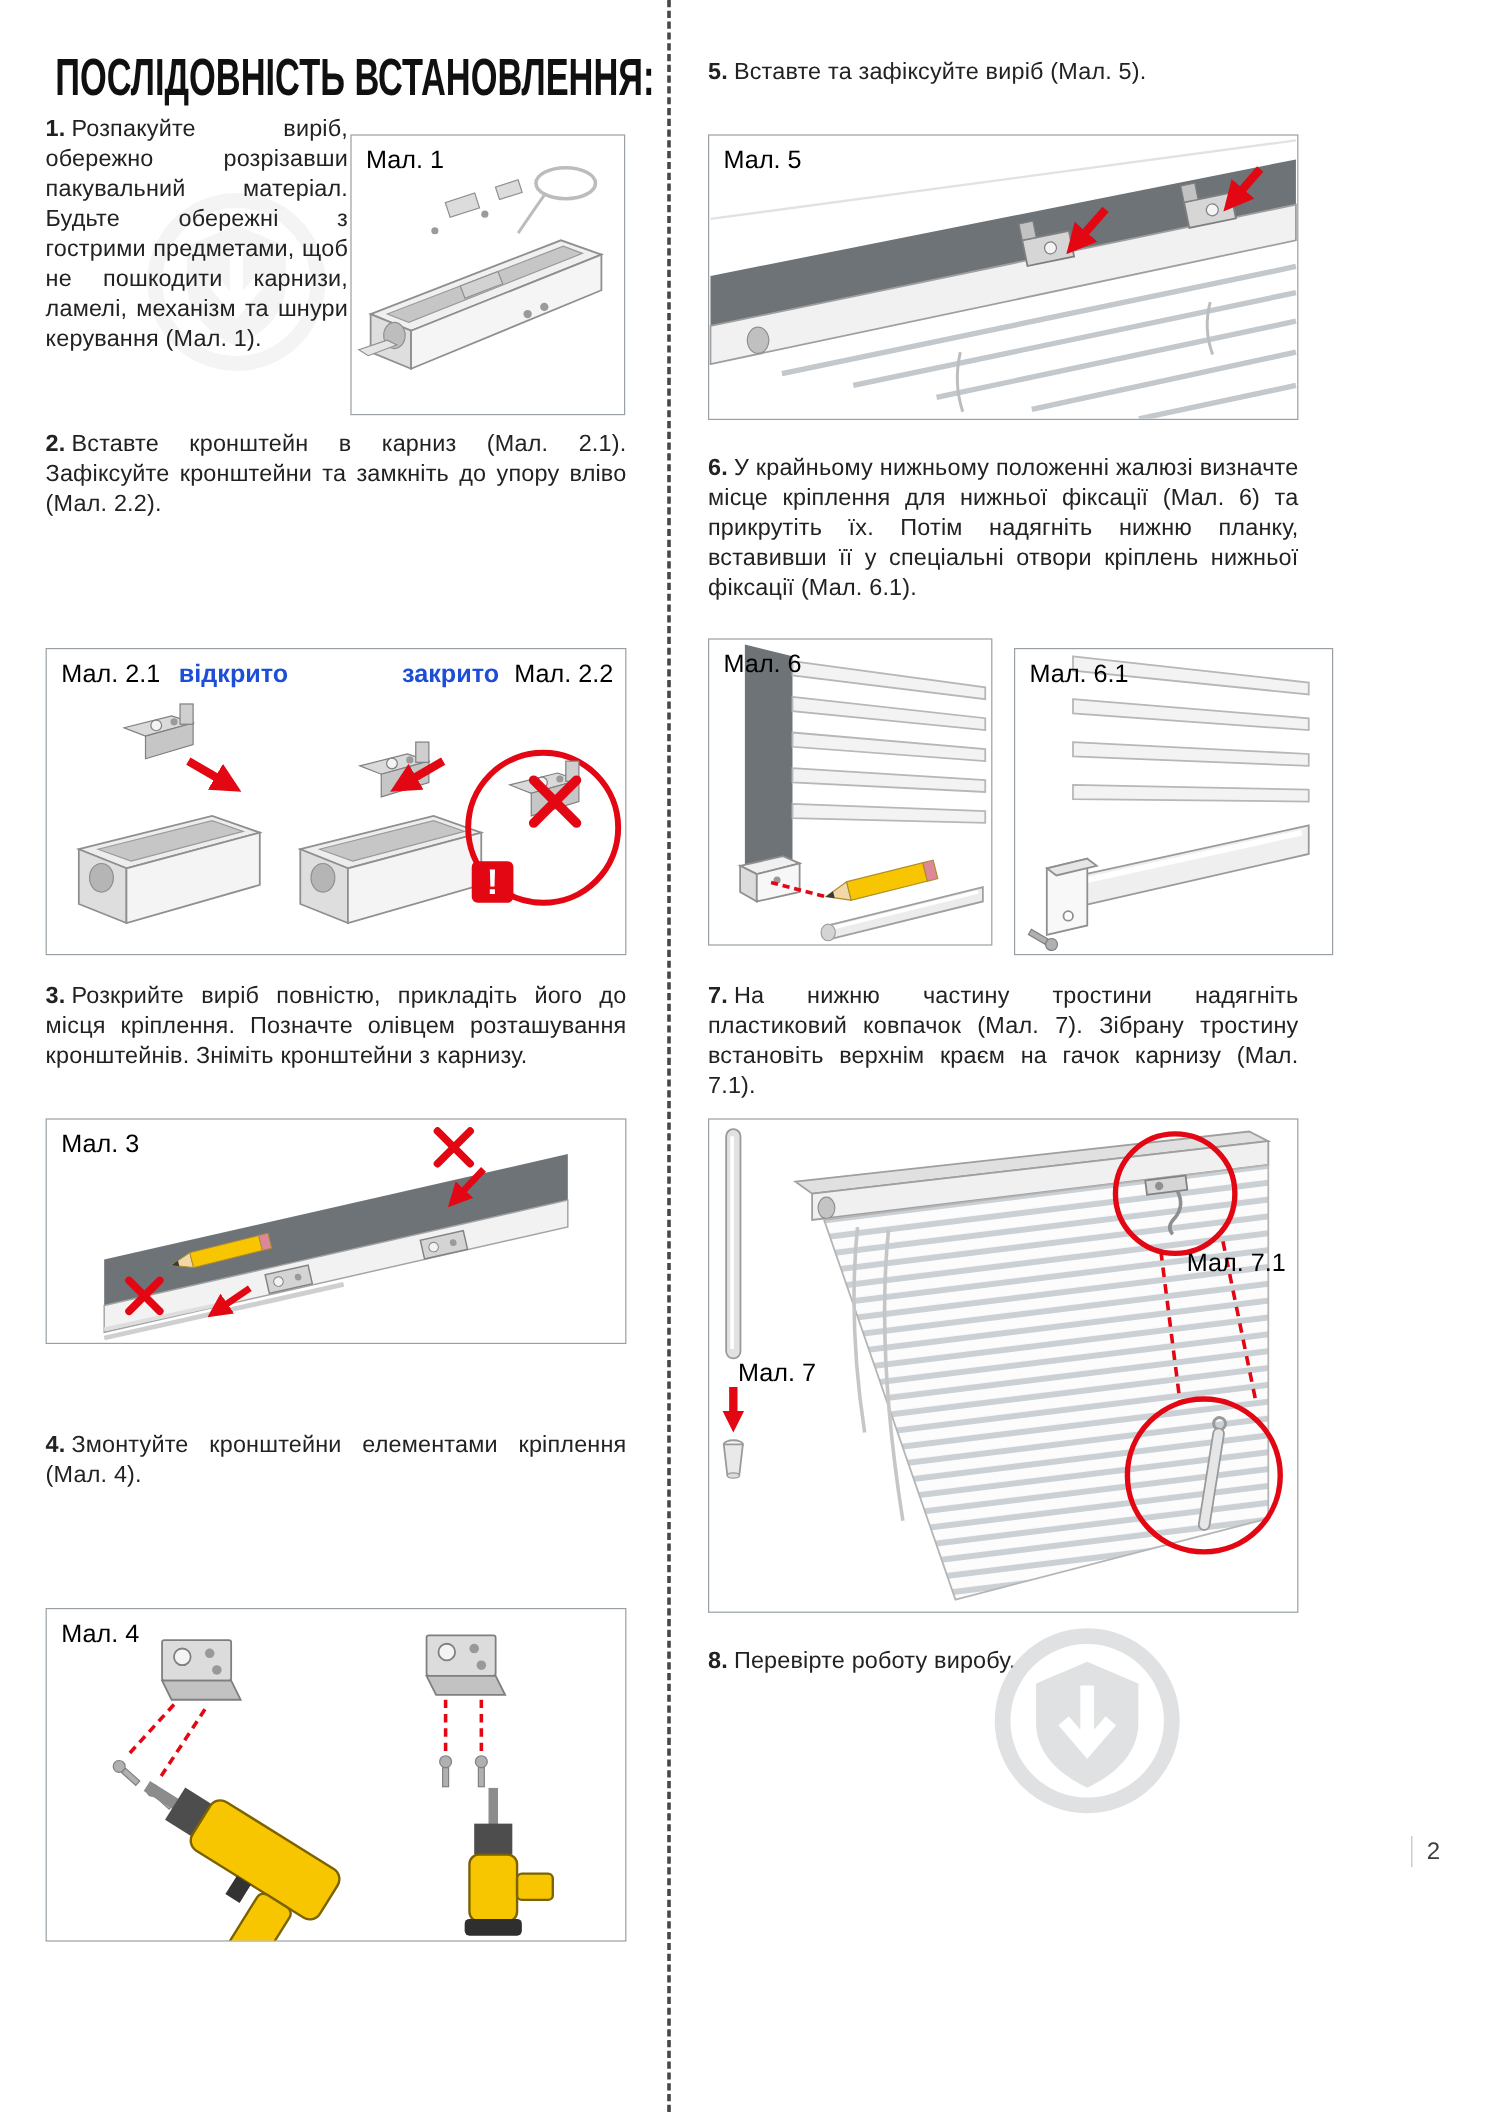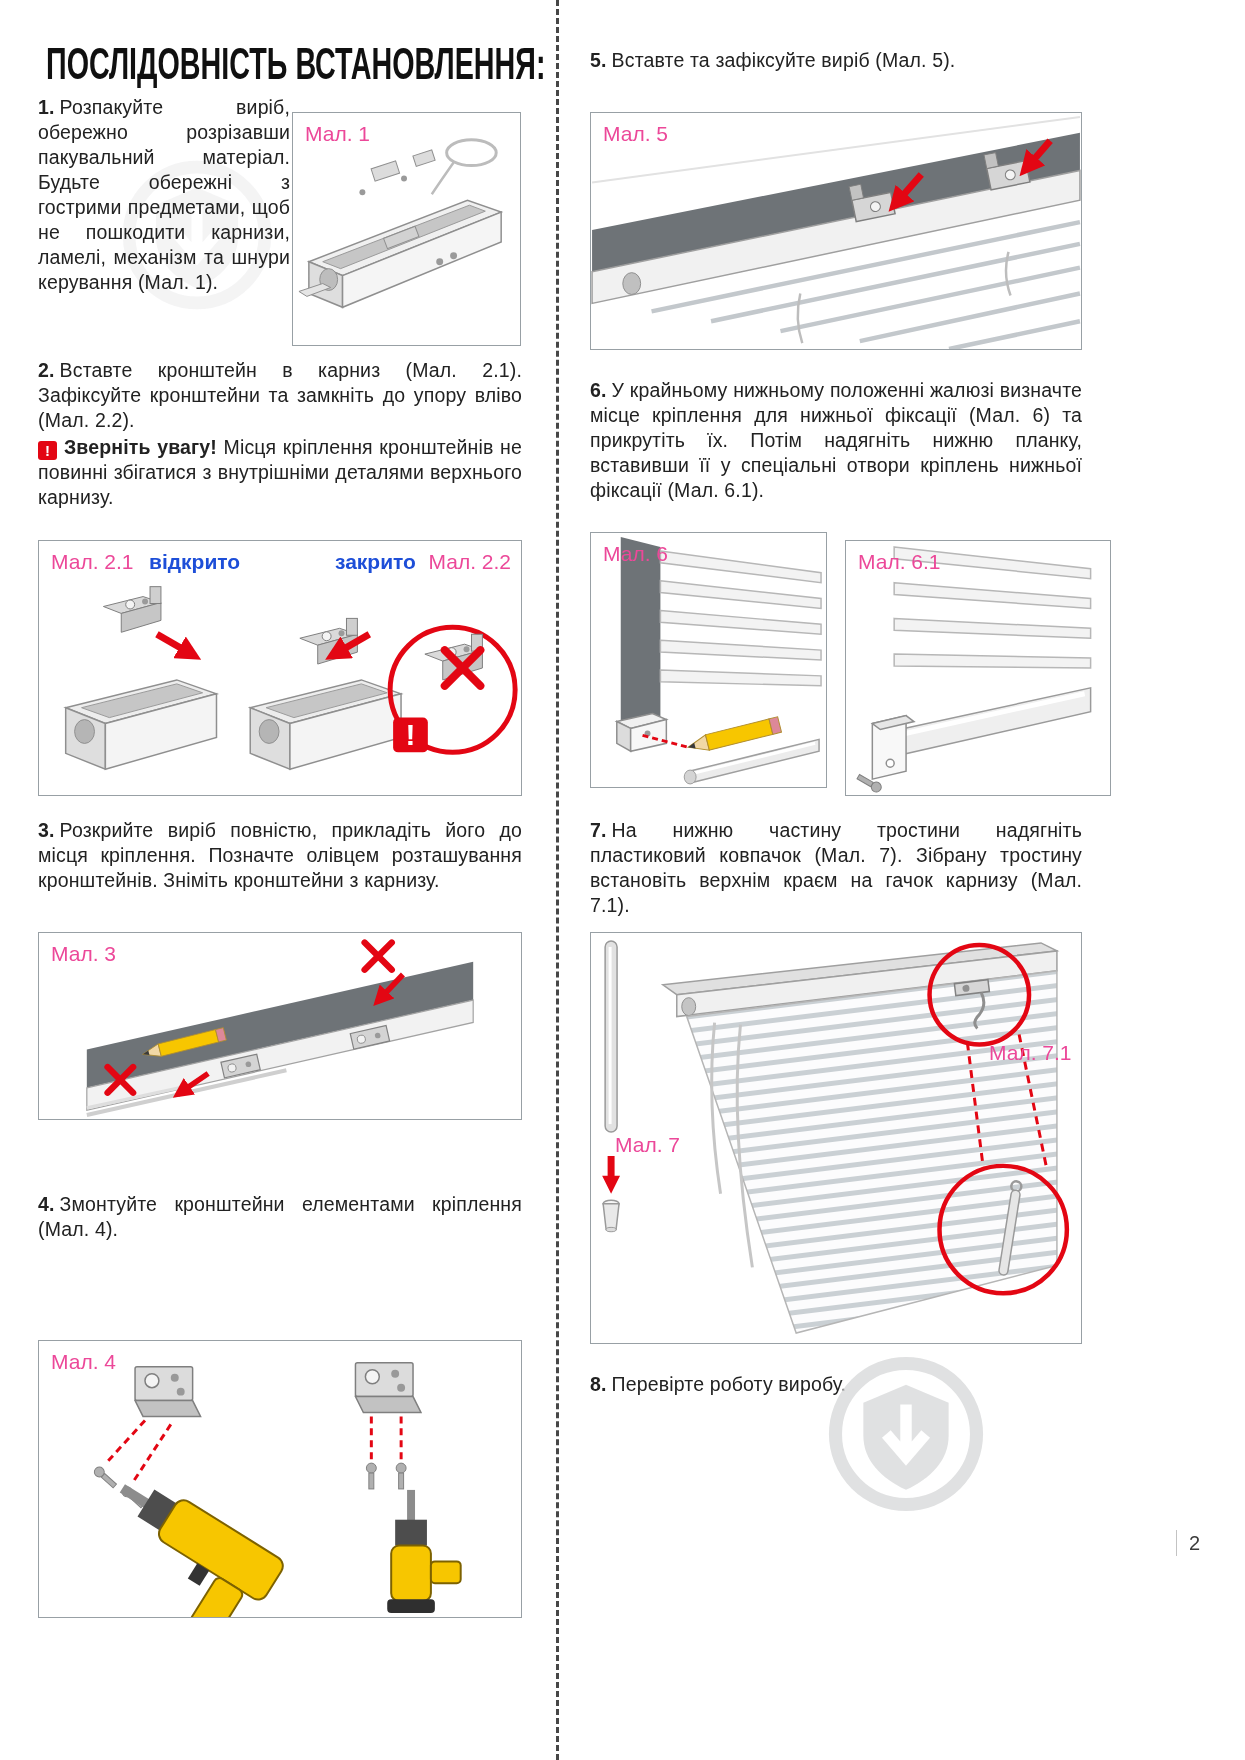"Мал. 1" .fig-label { color: #ec4899 -> #000000 }
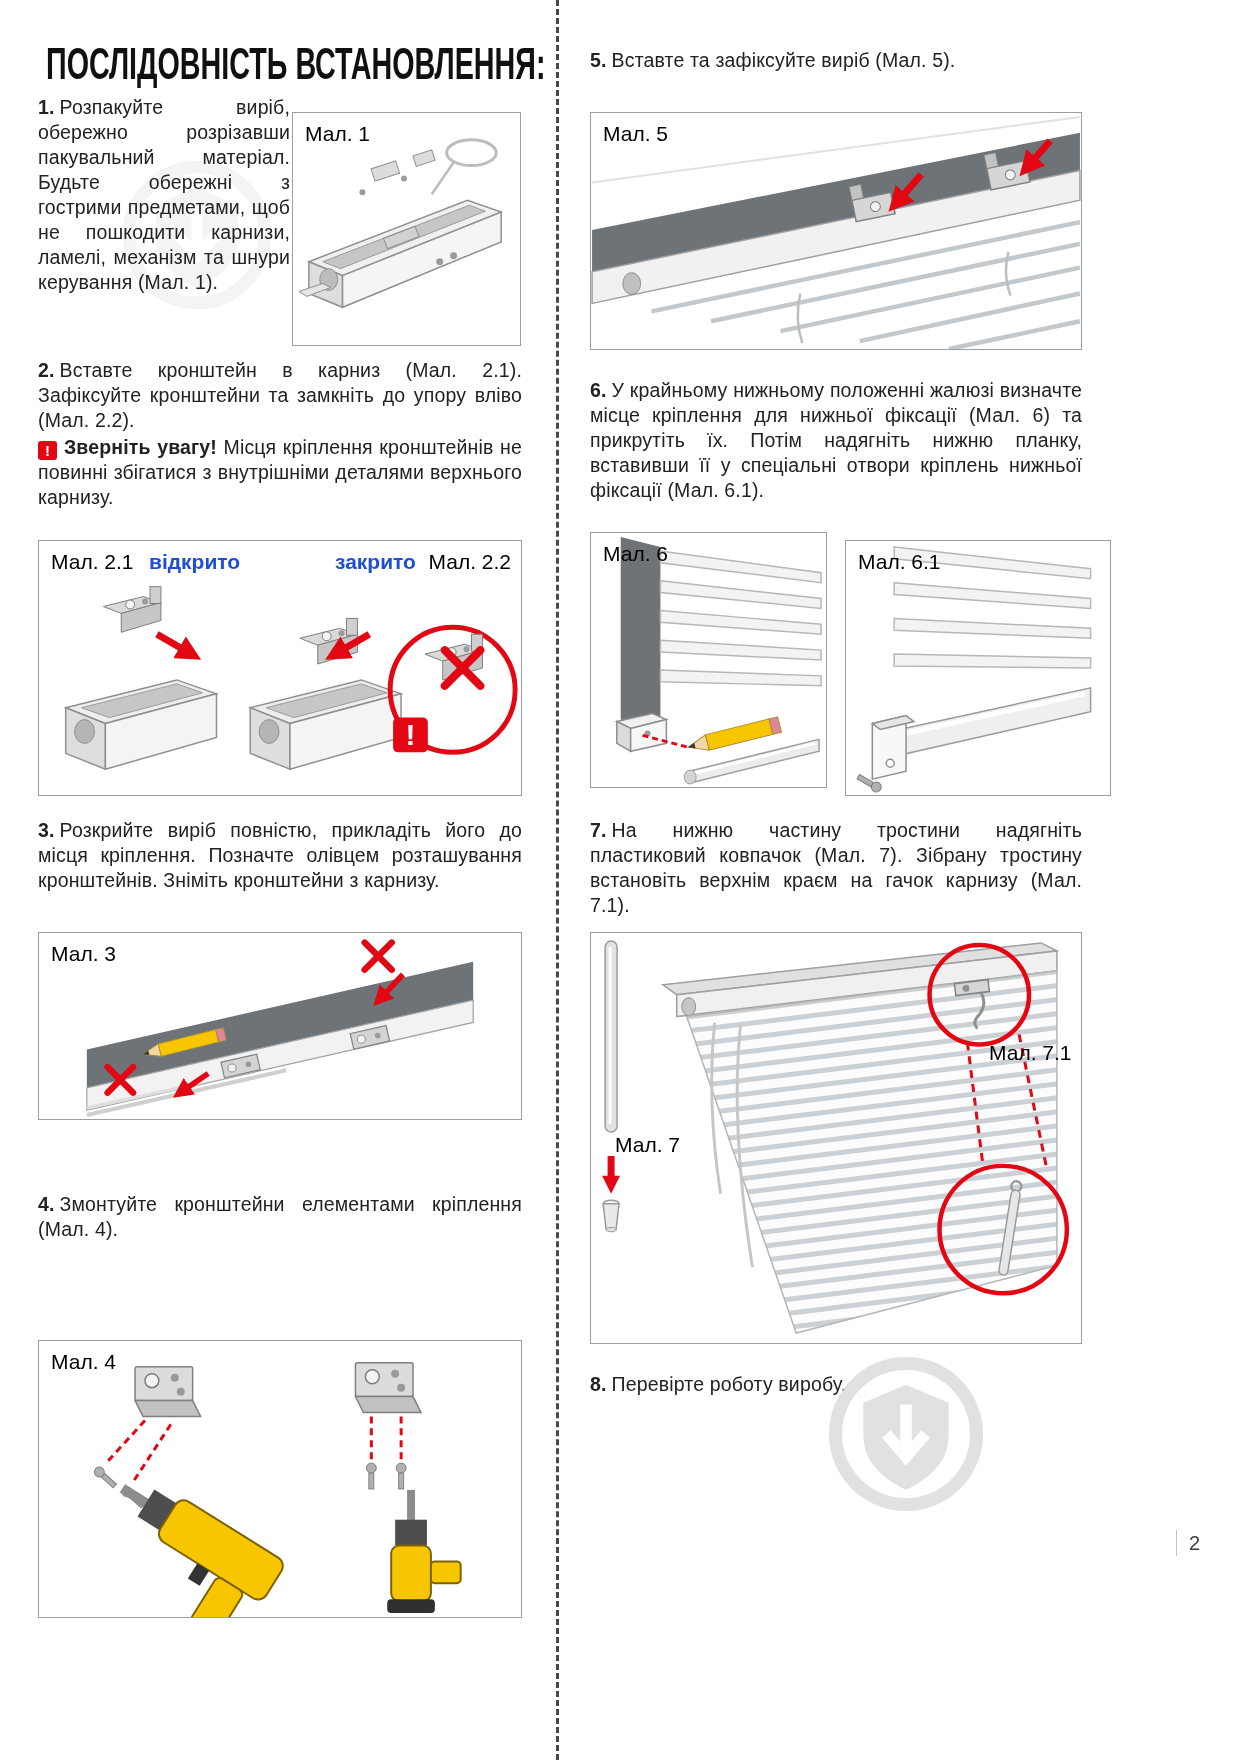"2. Вставте кронштейн в карниз" p.step-text { margin-bottom: 2px -> 18px }
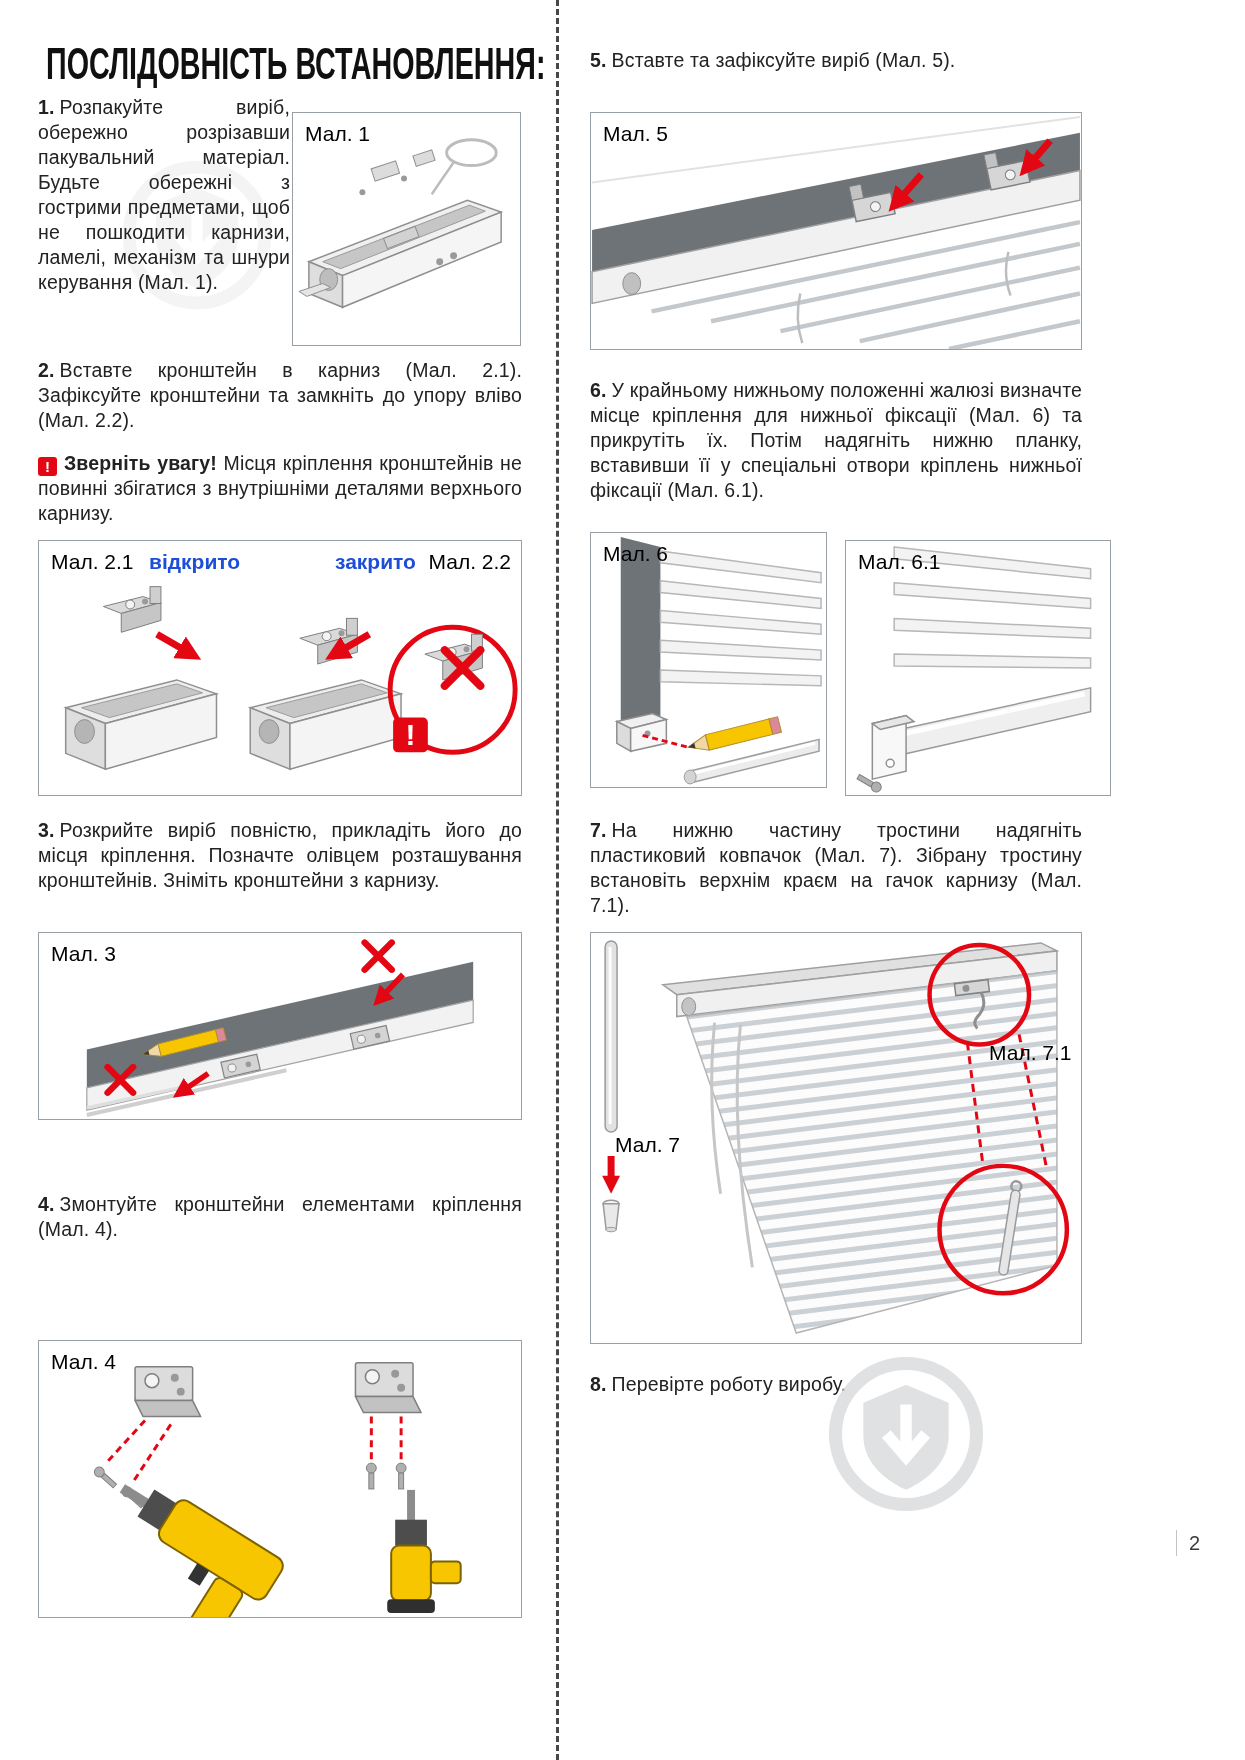"! Зверніть увагу! Місця кріплення" p.step-text { html: <p><span>!</span><b>Зверніть увагу!</b> <span>Місця кріплення кронштейнів не повинні збігатися з внутрішніми деталями верхнього карнизу.</span></p> -> none }
